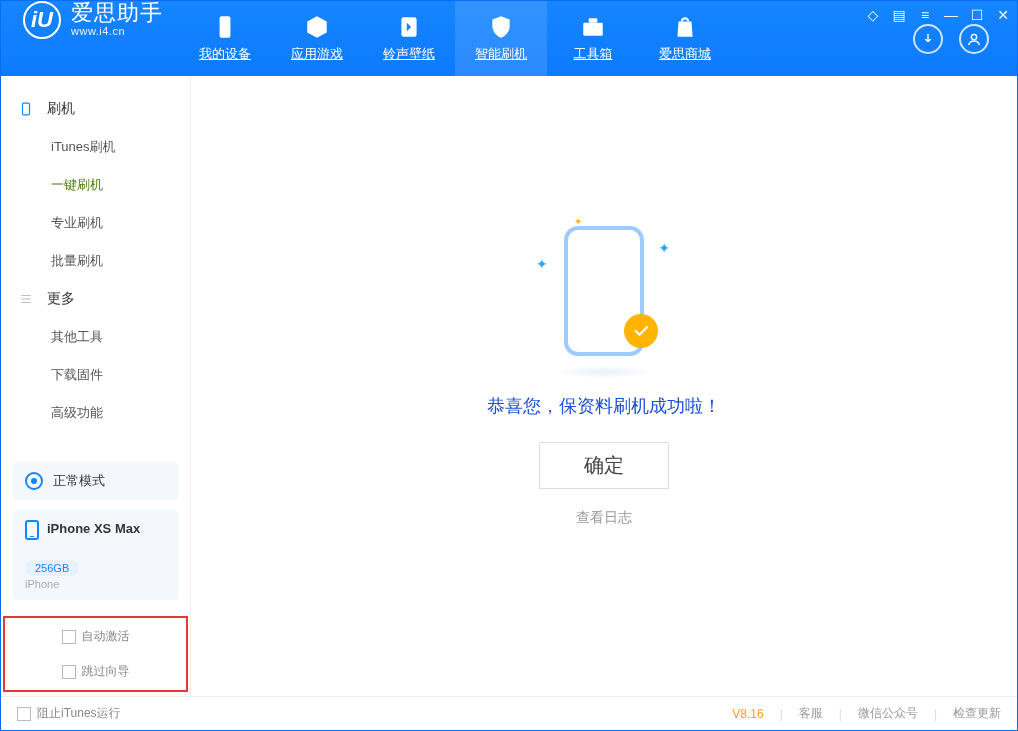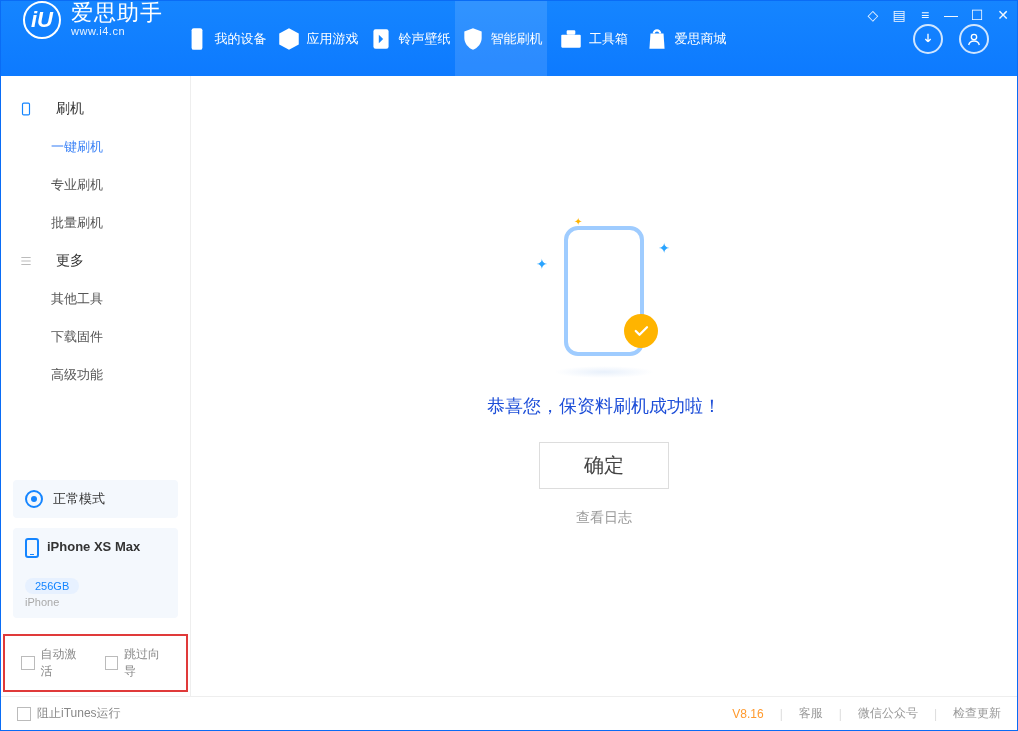"我的设备" .tab { flex-direction: none -> column; text-decoration: none -> underline }
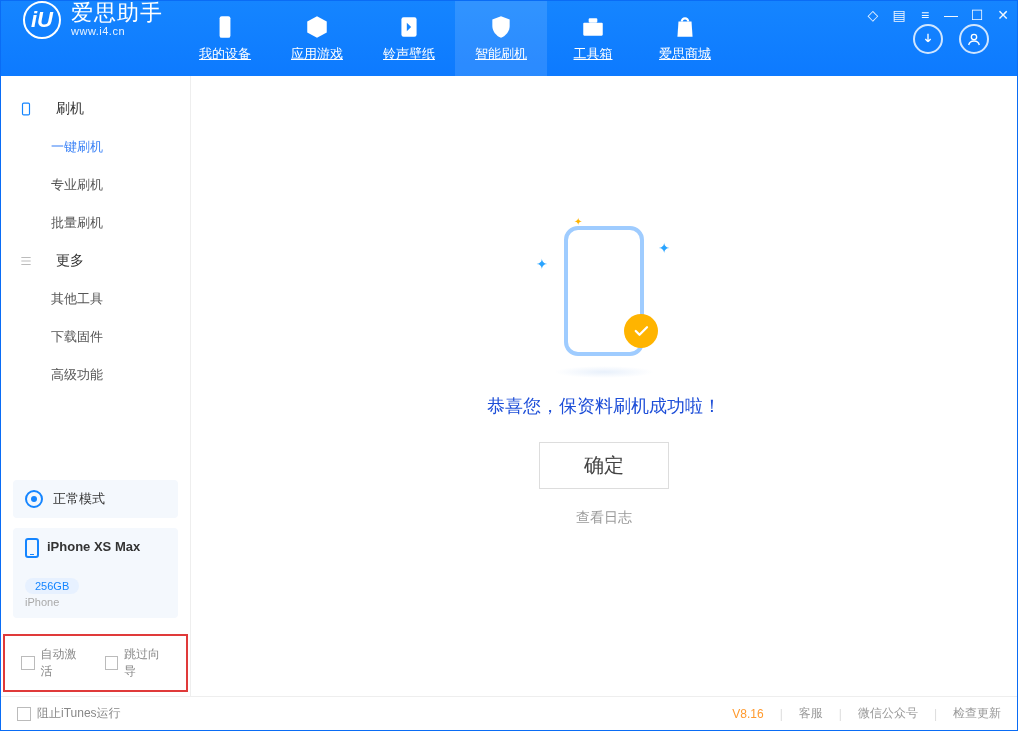"刷机" .side-group-title { gap: 23px -> 14px }
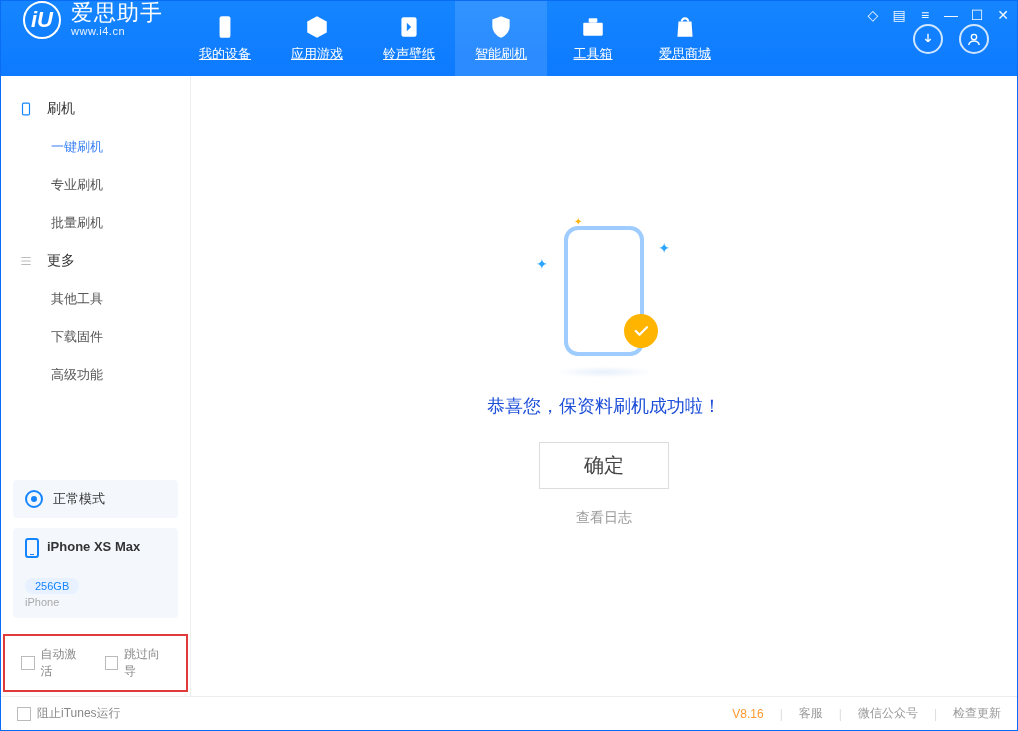"iTunes刷机" div.side-item { html: none -> <div>iTunes刷机</div> }
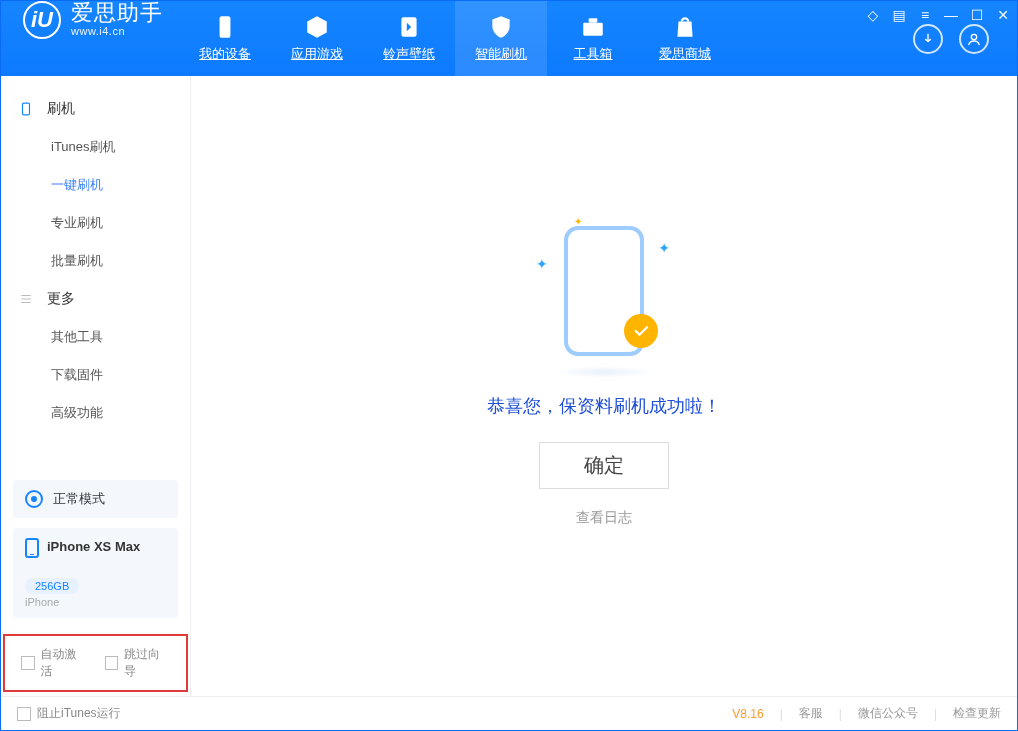"一键刷机" .side-item.active { color: #3b82f6 -> #4d7c0f }
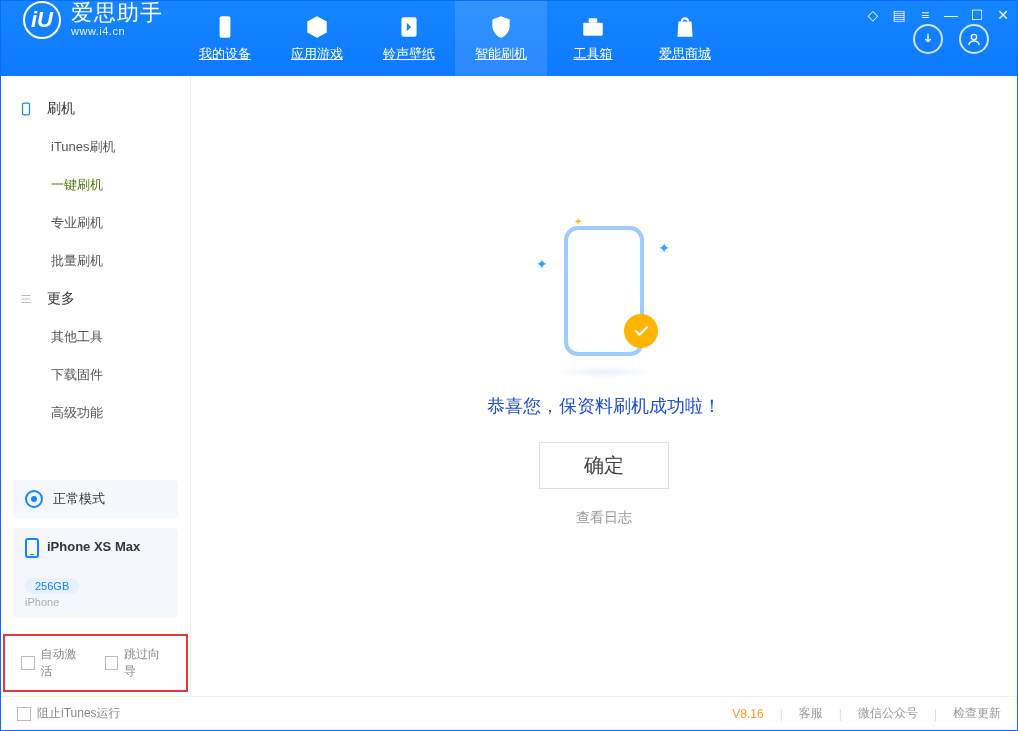"自动激活" .red-box { flex-direction: none -> column }
